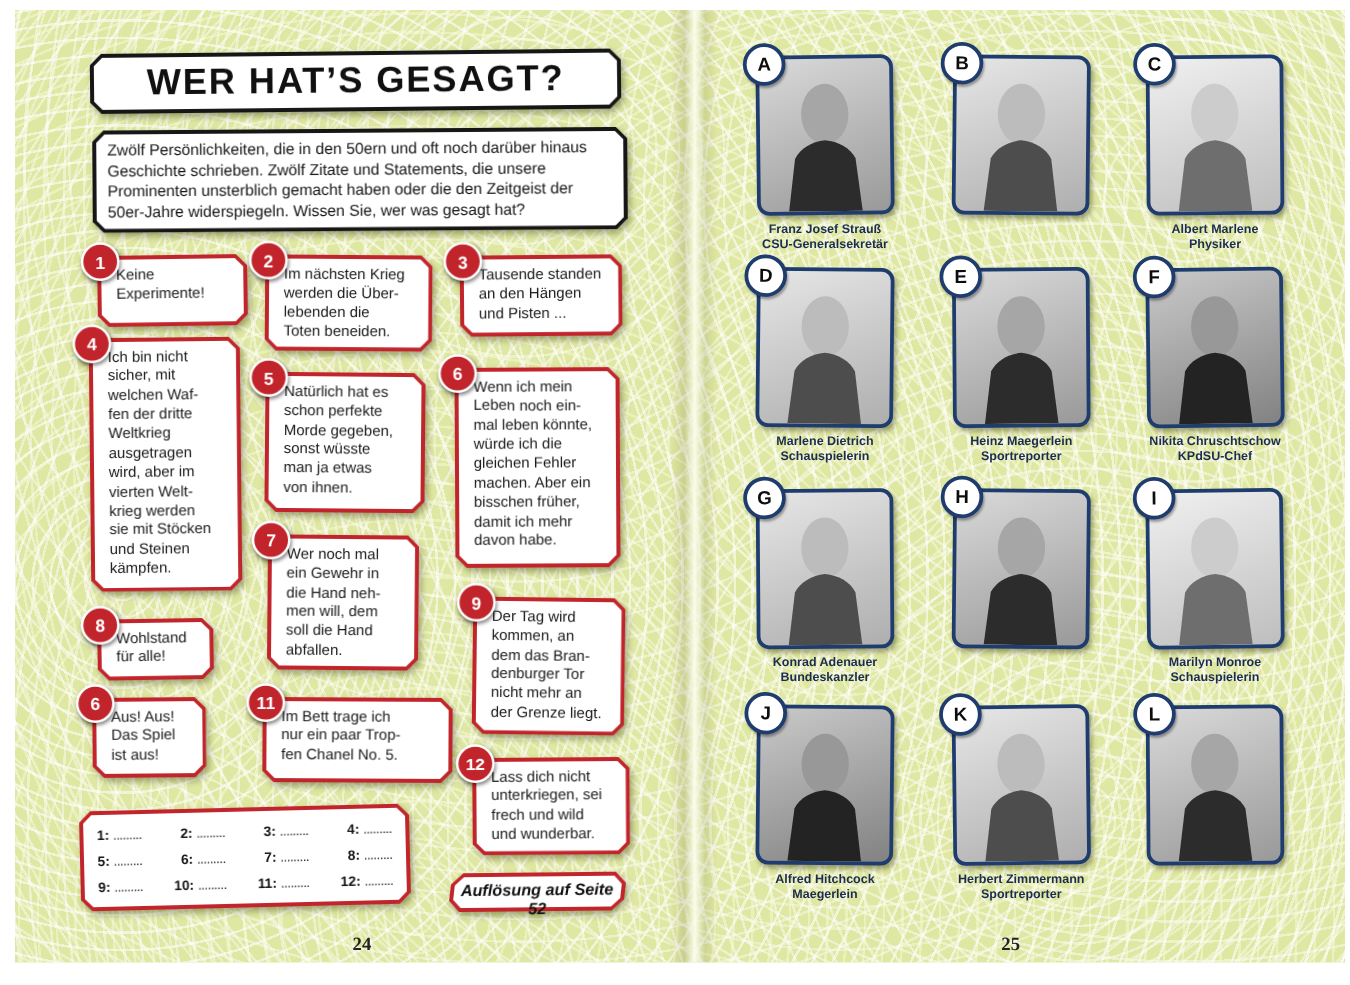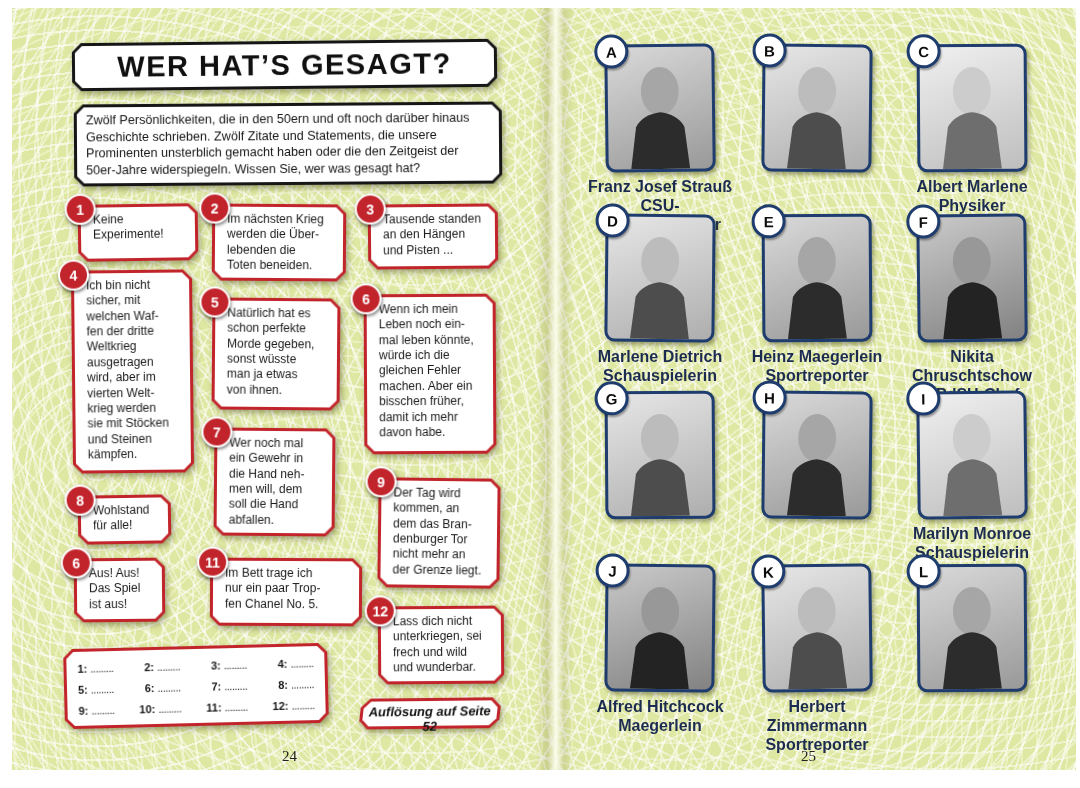"Franz Josef Strauß" .caption { font-size: 16px -> 10px }
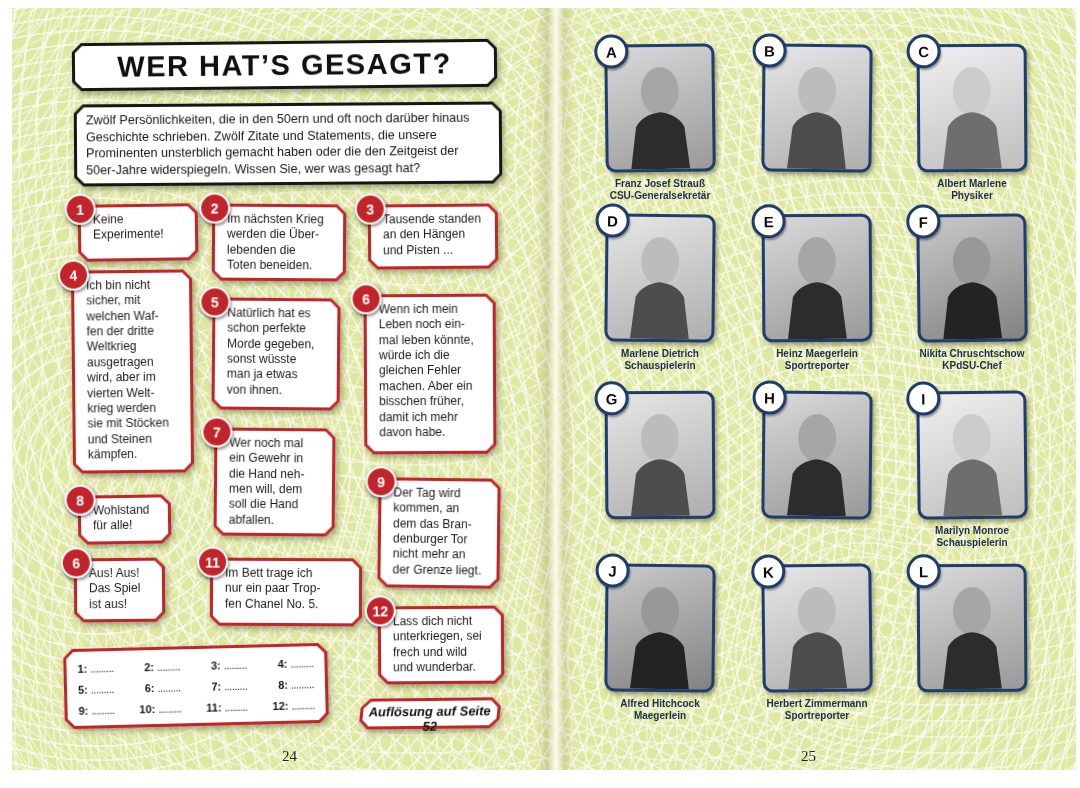"Konrad Adenauer" div.caption { html: none -> <div> <div>Konrad Adenauer</div> <div>Bundeskanzler</div> </div> }
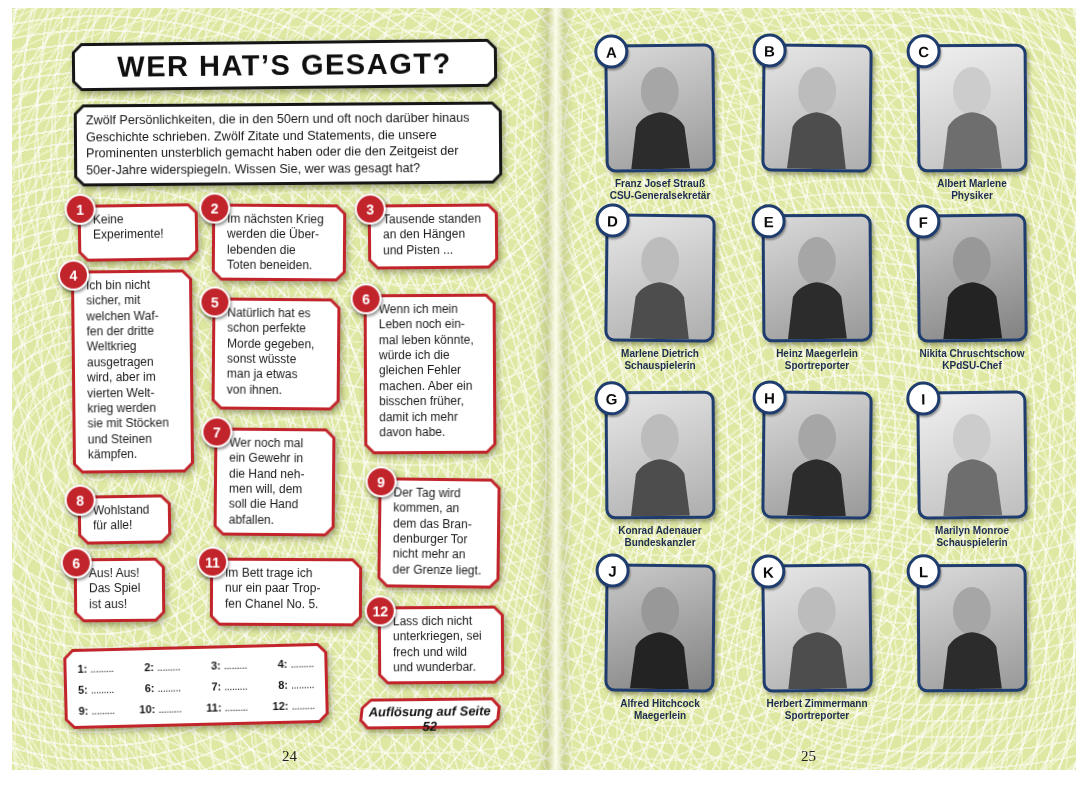"24" .pagenum { font-weight: normal -> bold }
